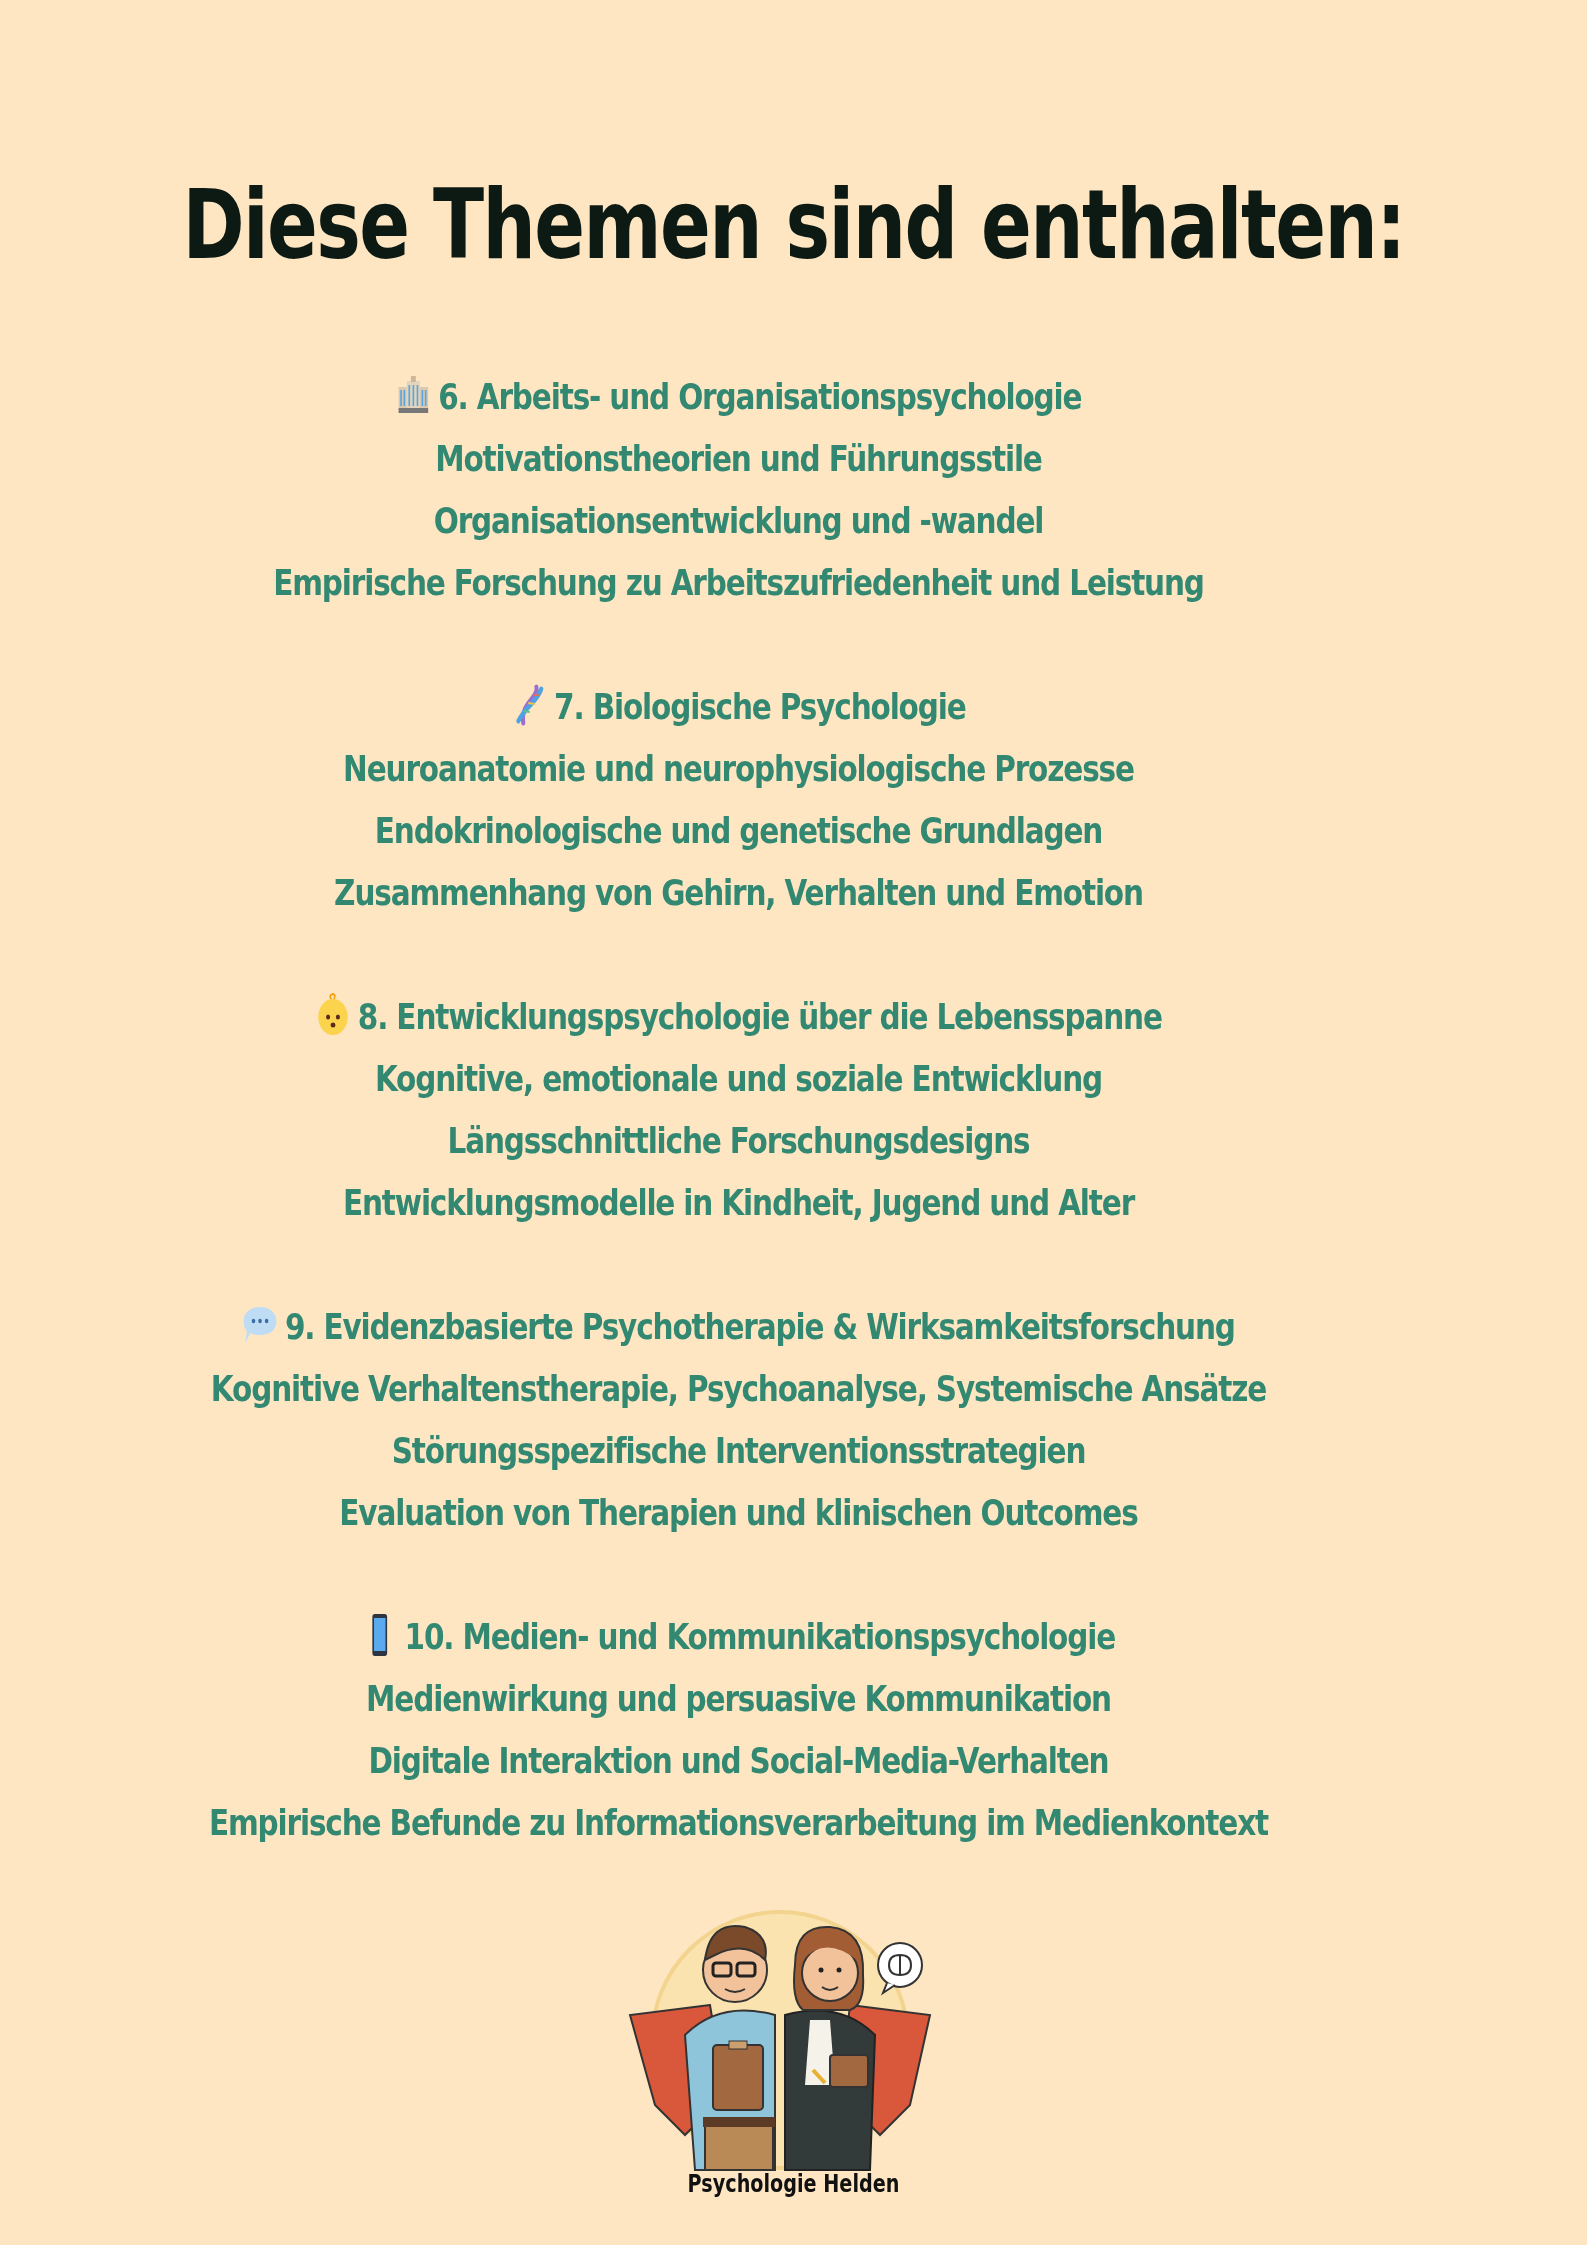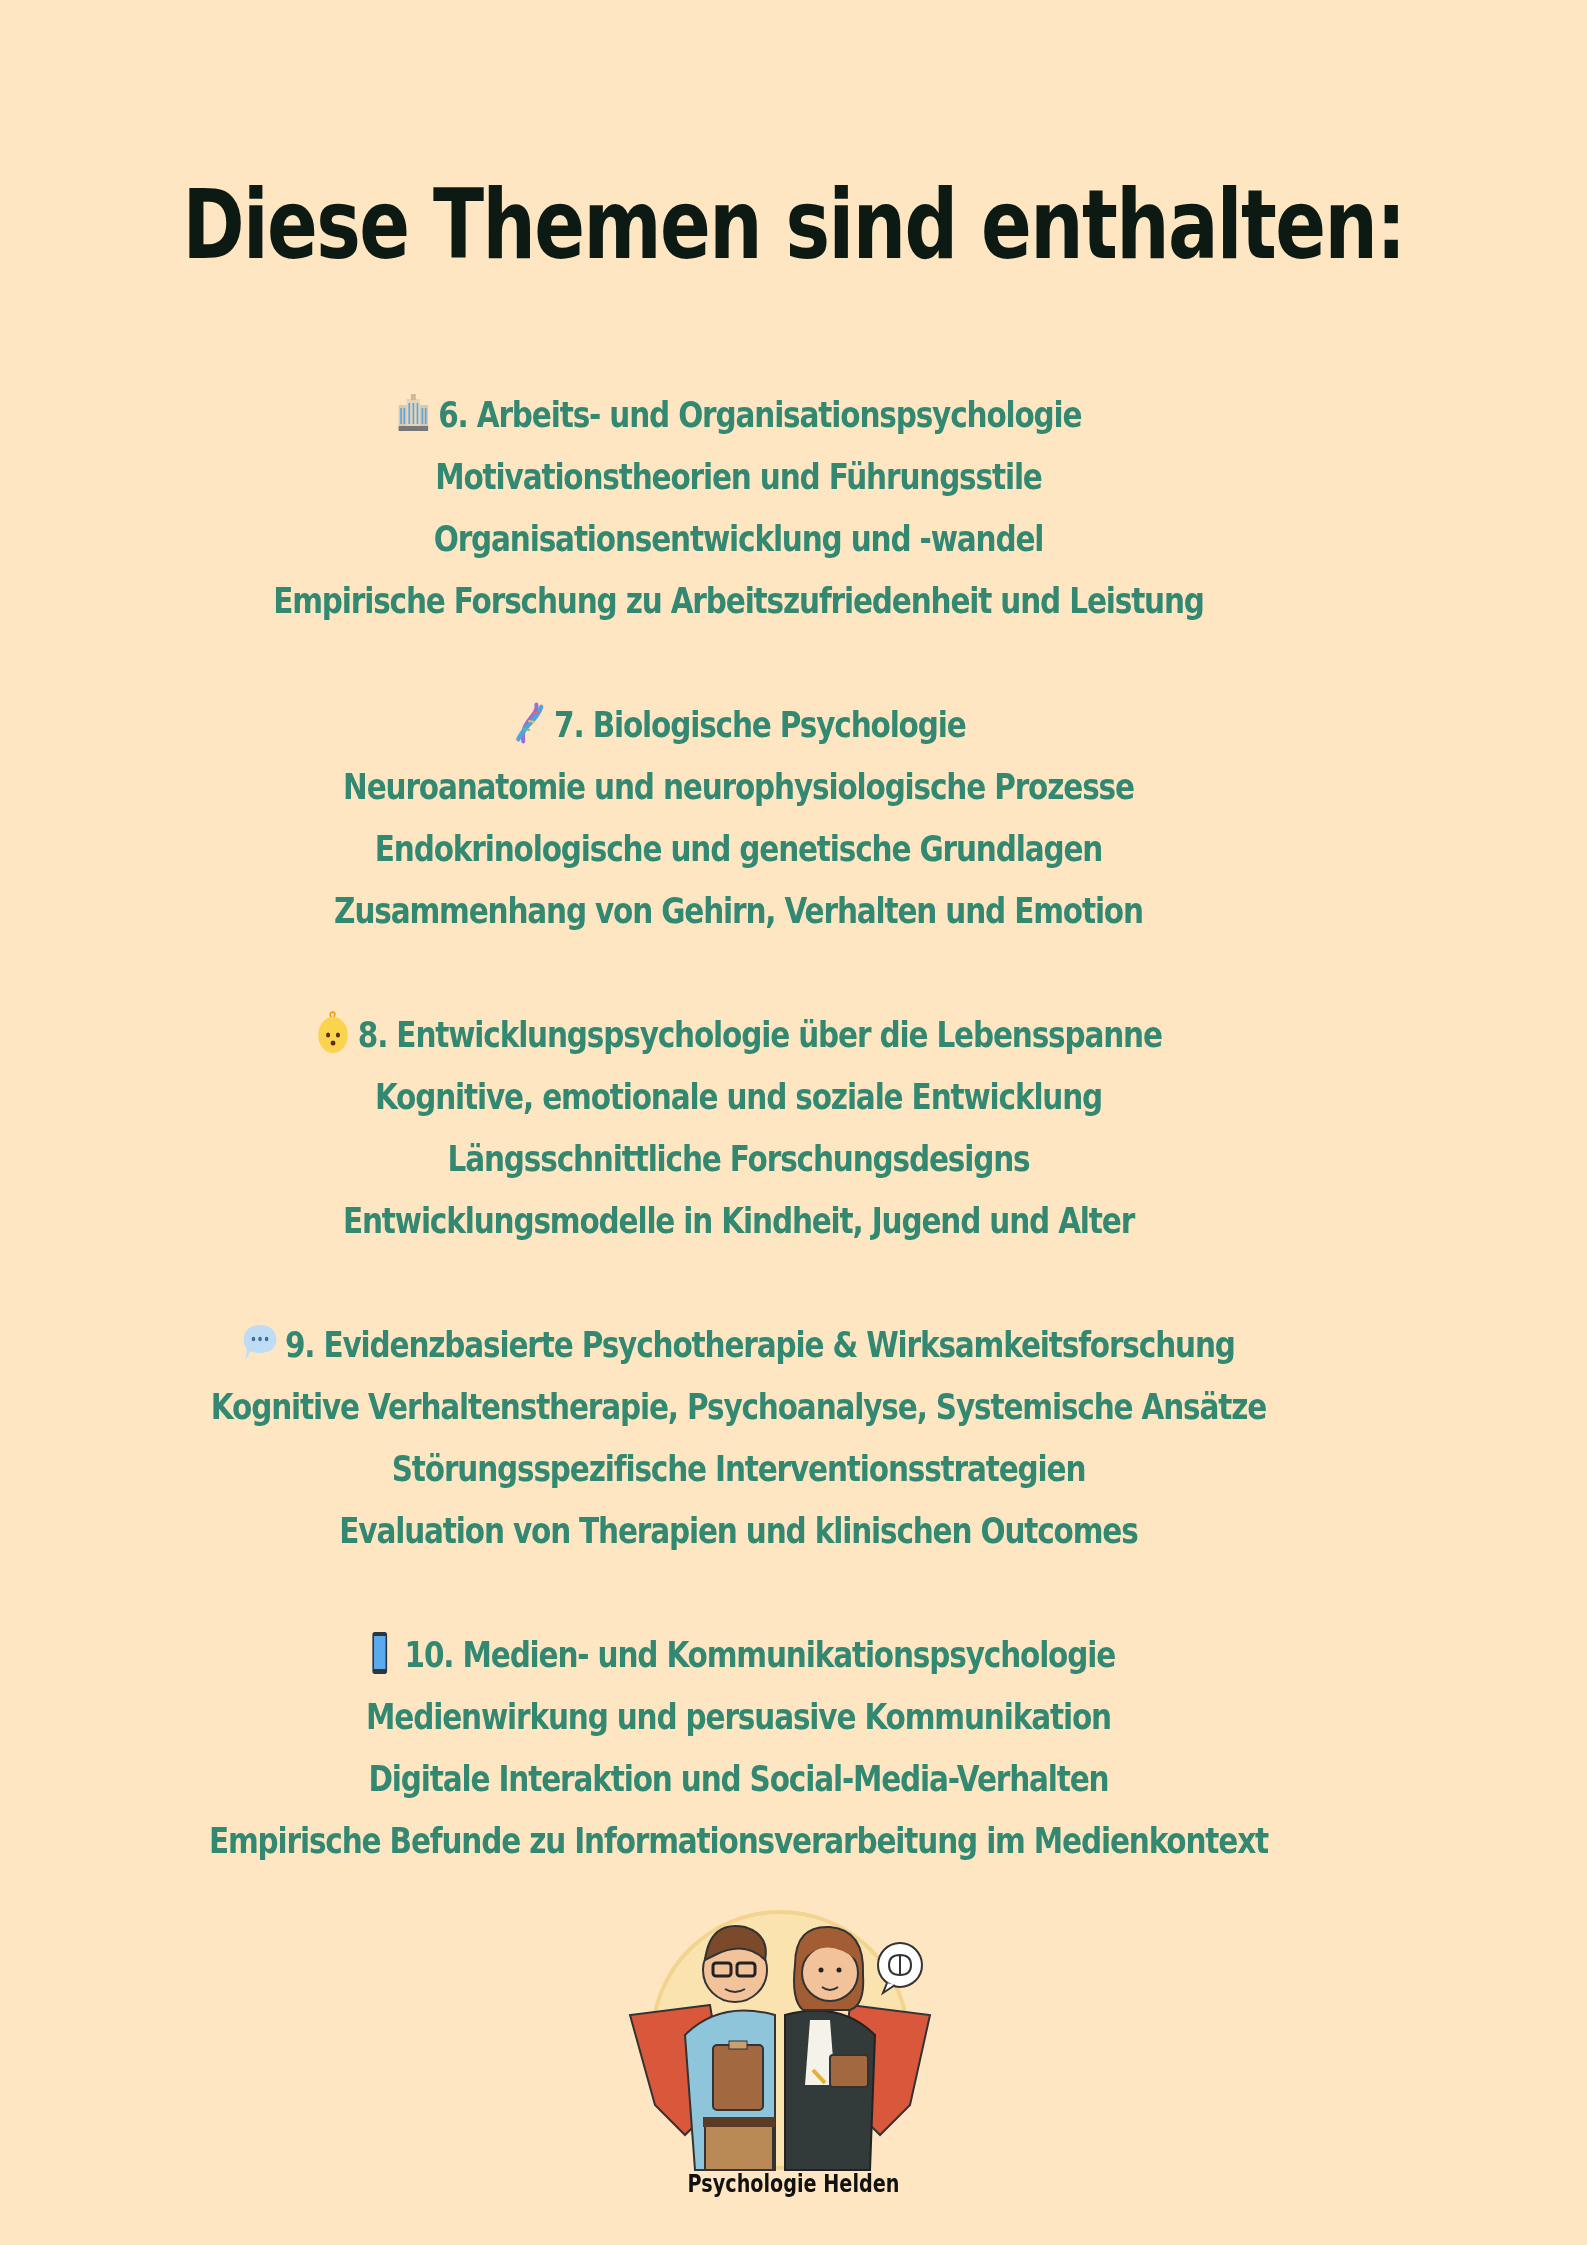"6. Arbeits- und Organisationspsychologie" .sections { top: 384px -> 366px }
